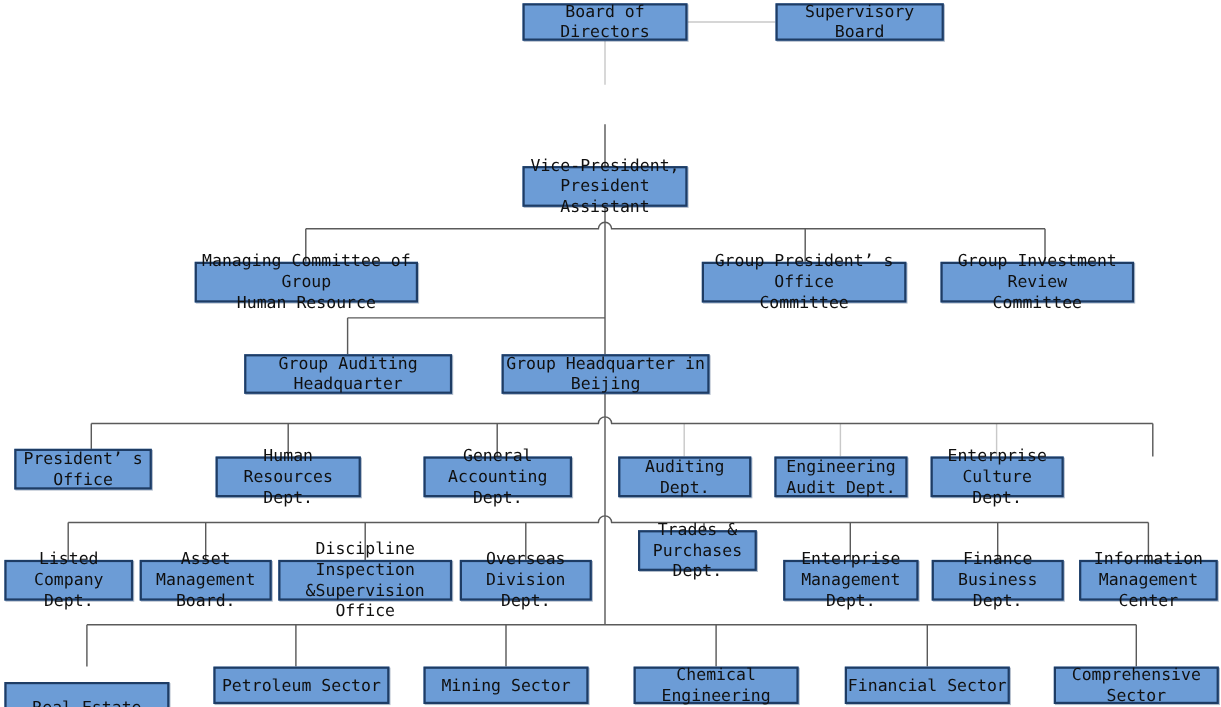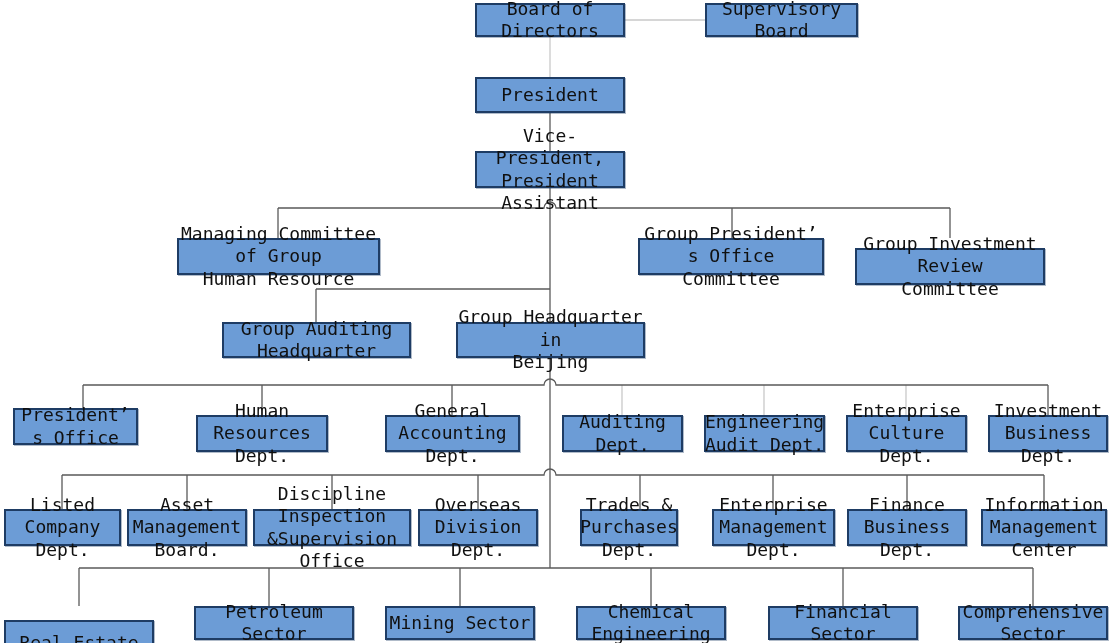"Board of Directors" .node { font-size: 18px -> 15px }
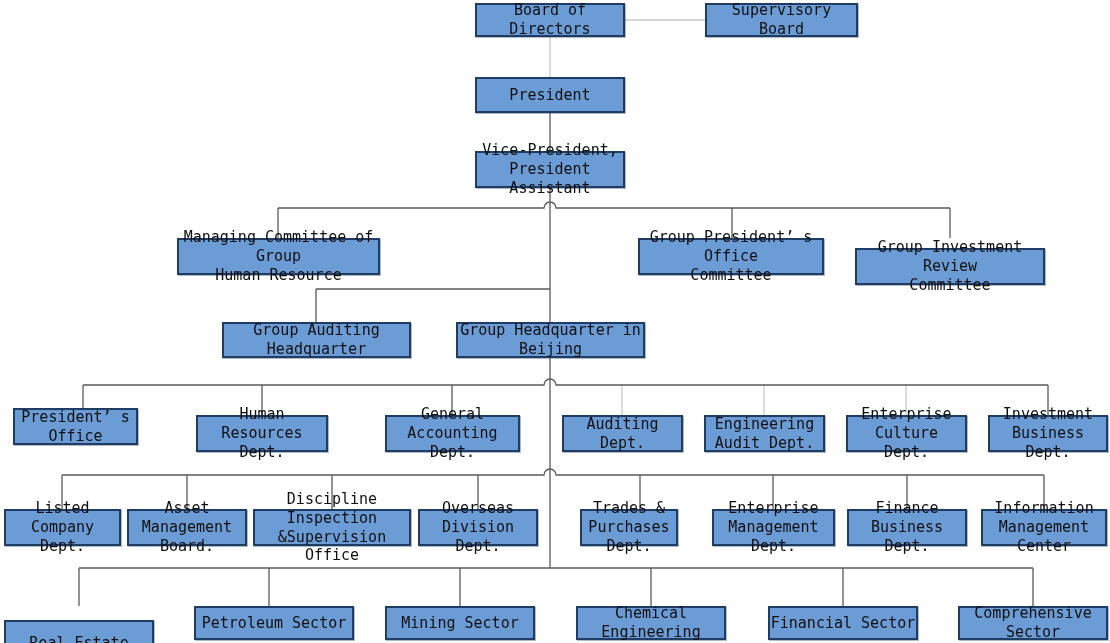"President" div.node { html: <div>President</div> -> none }
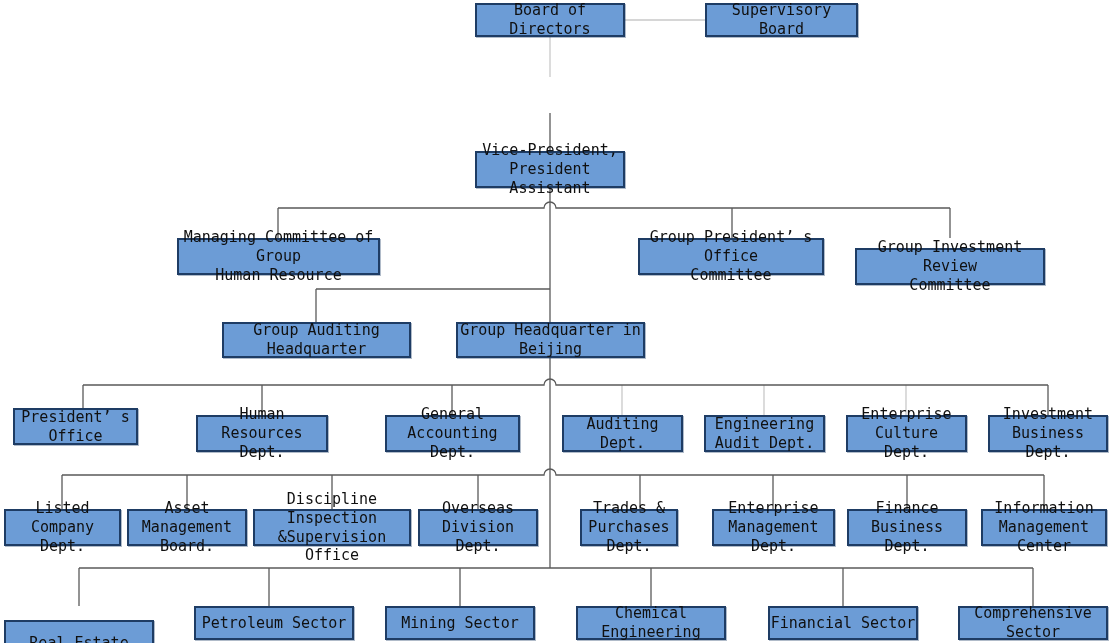"Group Investment Review" div.node { top: 248px -> 238px; width: 190px -> 176px }
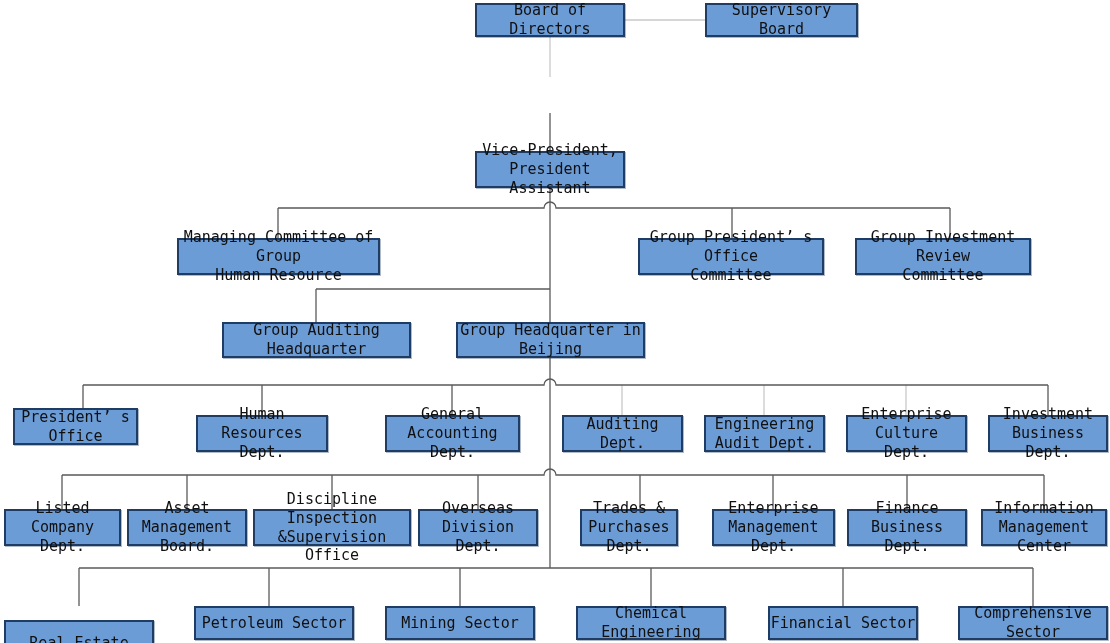"Investment" div.node { html: <div>Investment Business Dept.</div> -> none }
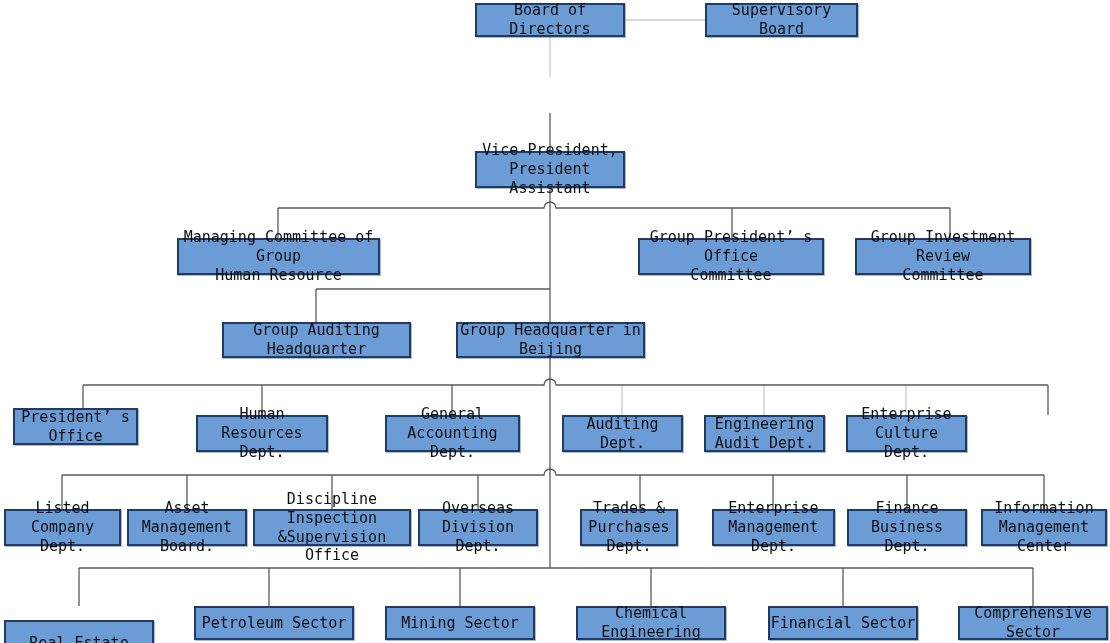"Trades &" div.node { top: 509px -> 482px; width: 98px -> 108px }
